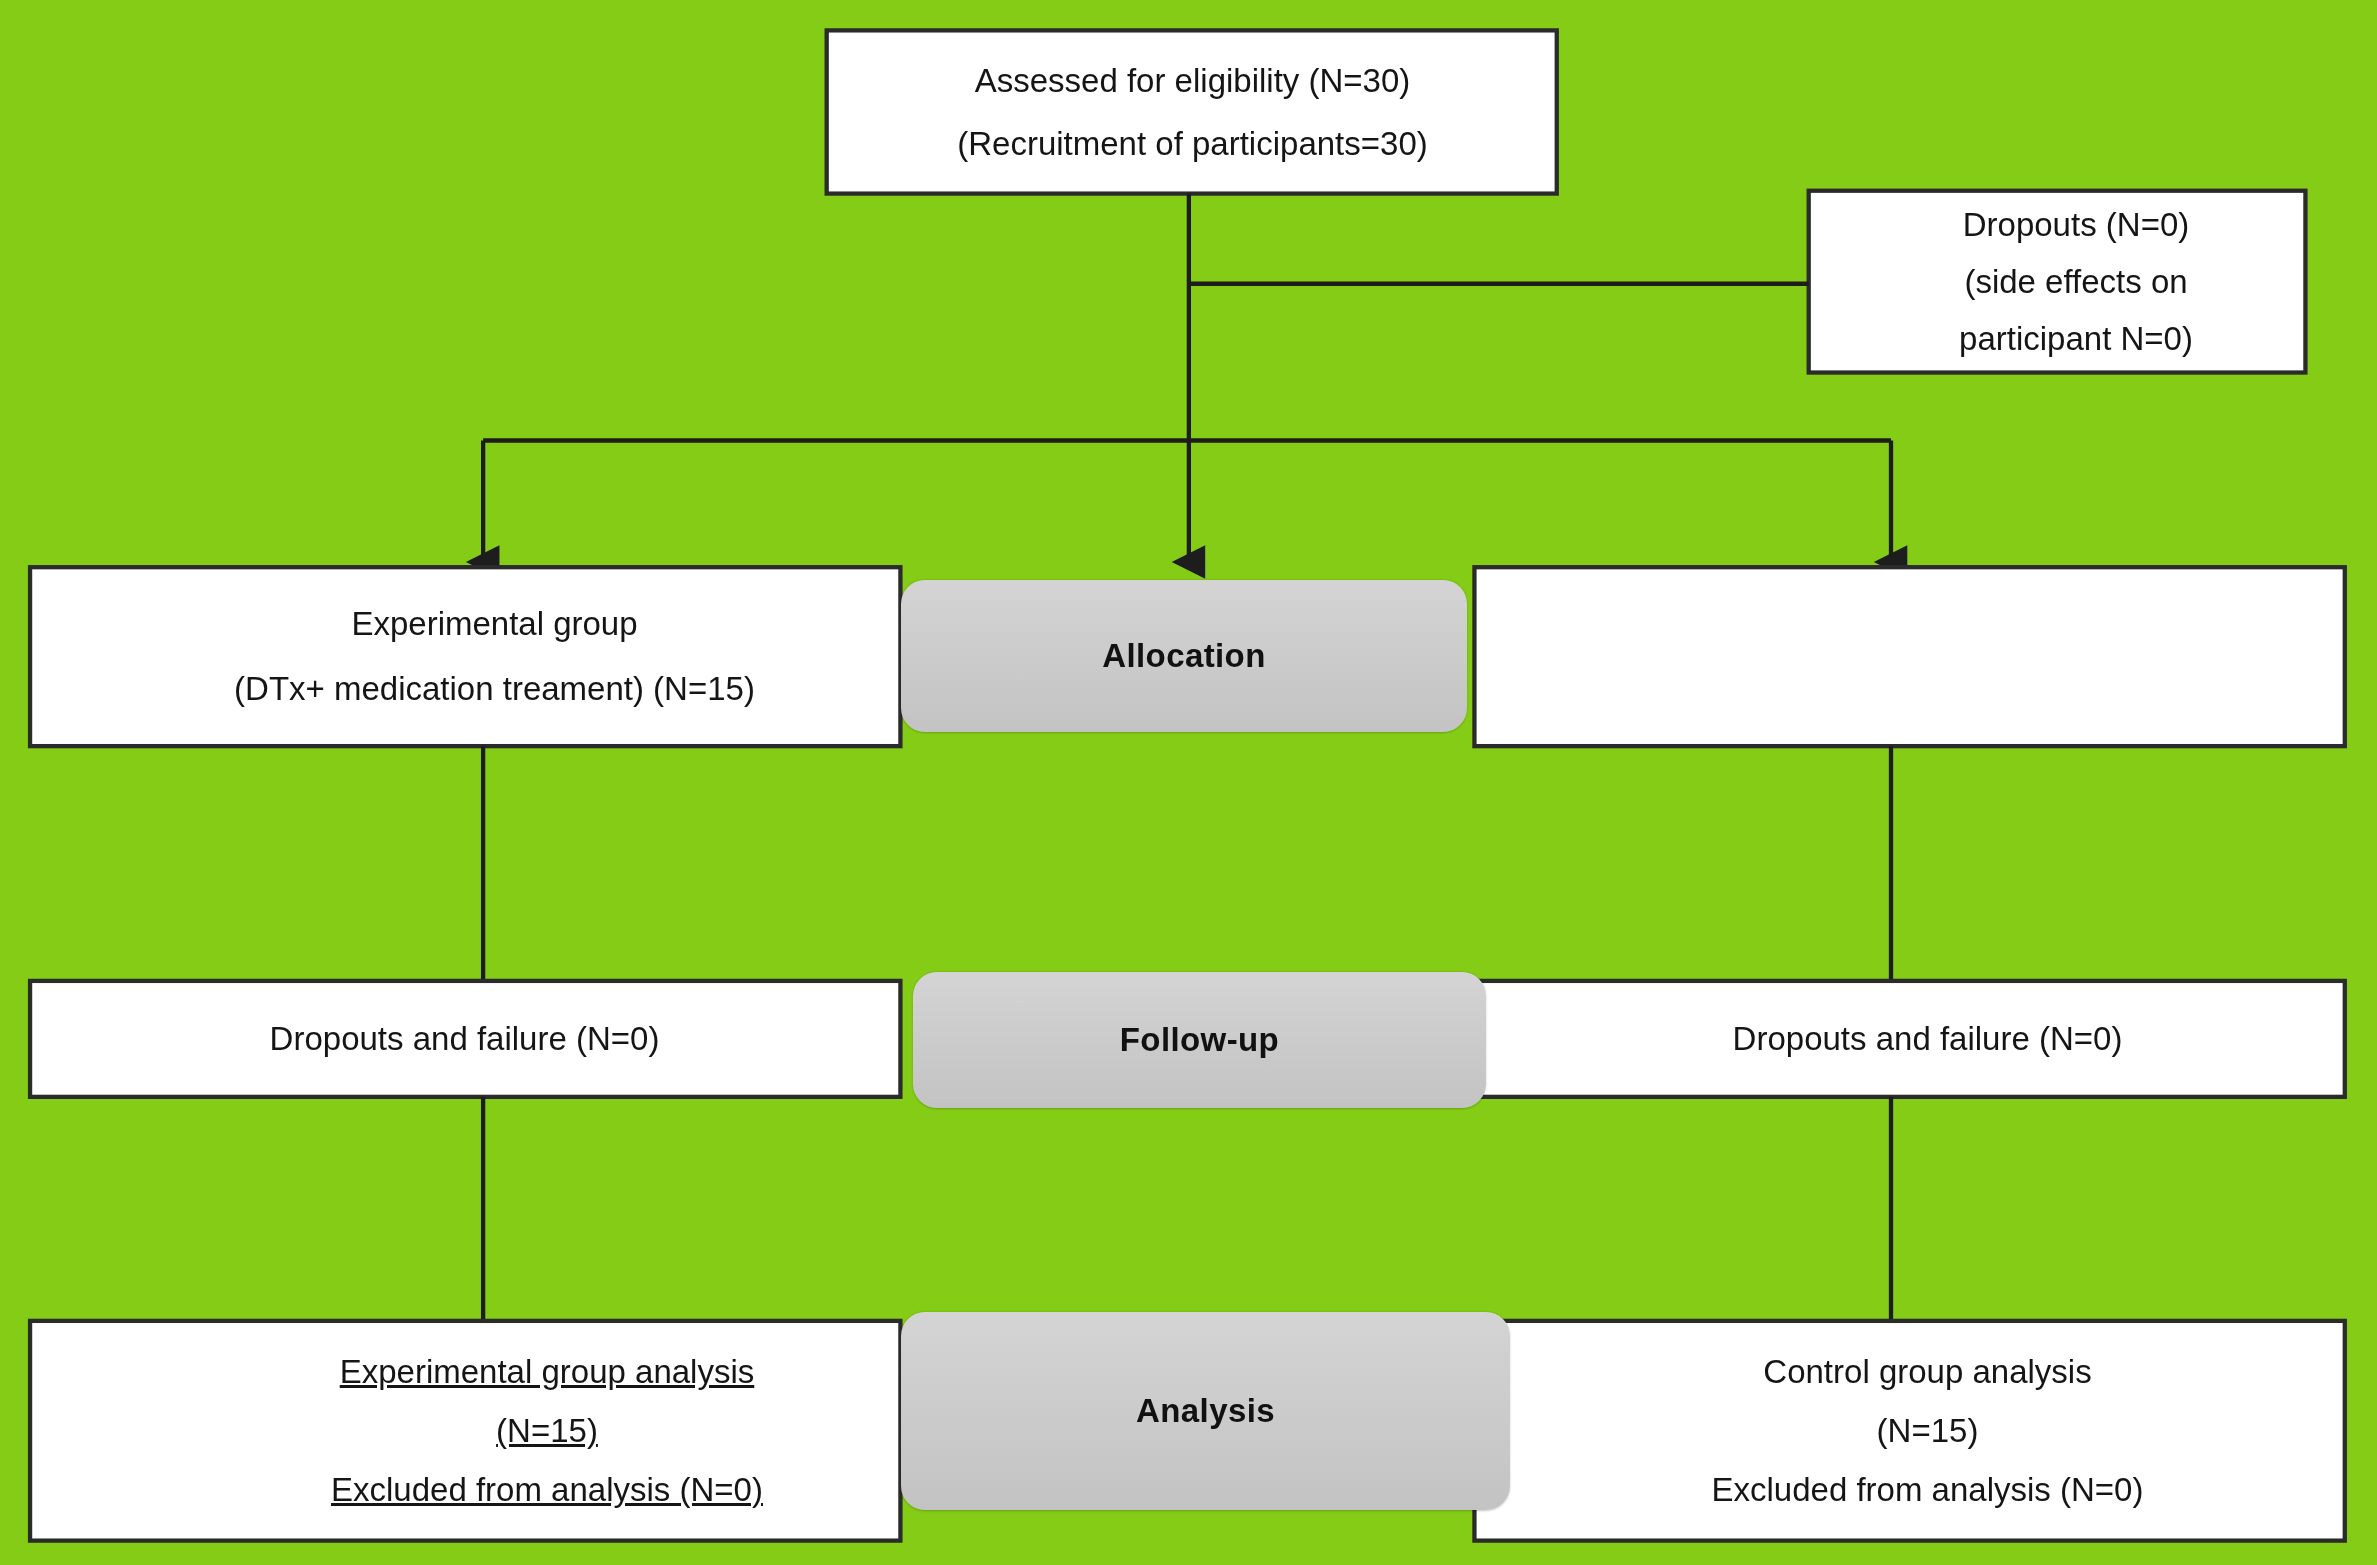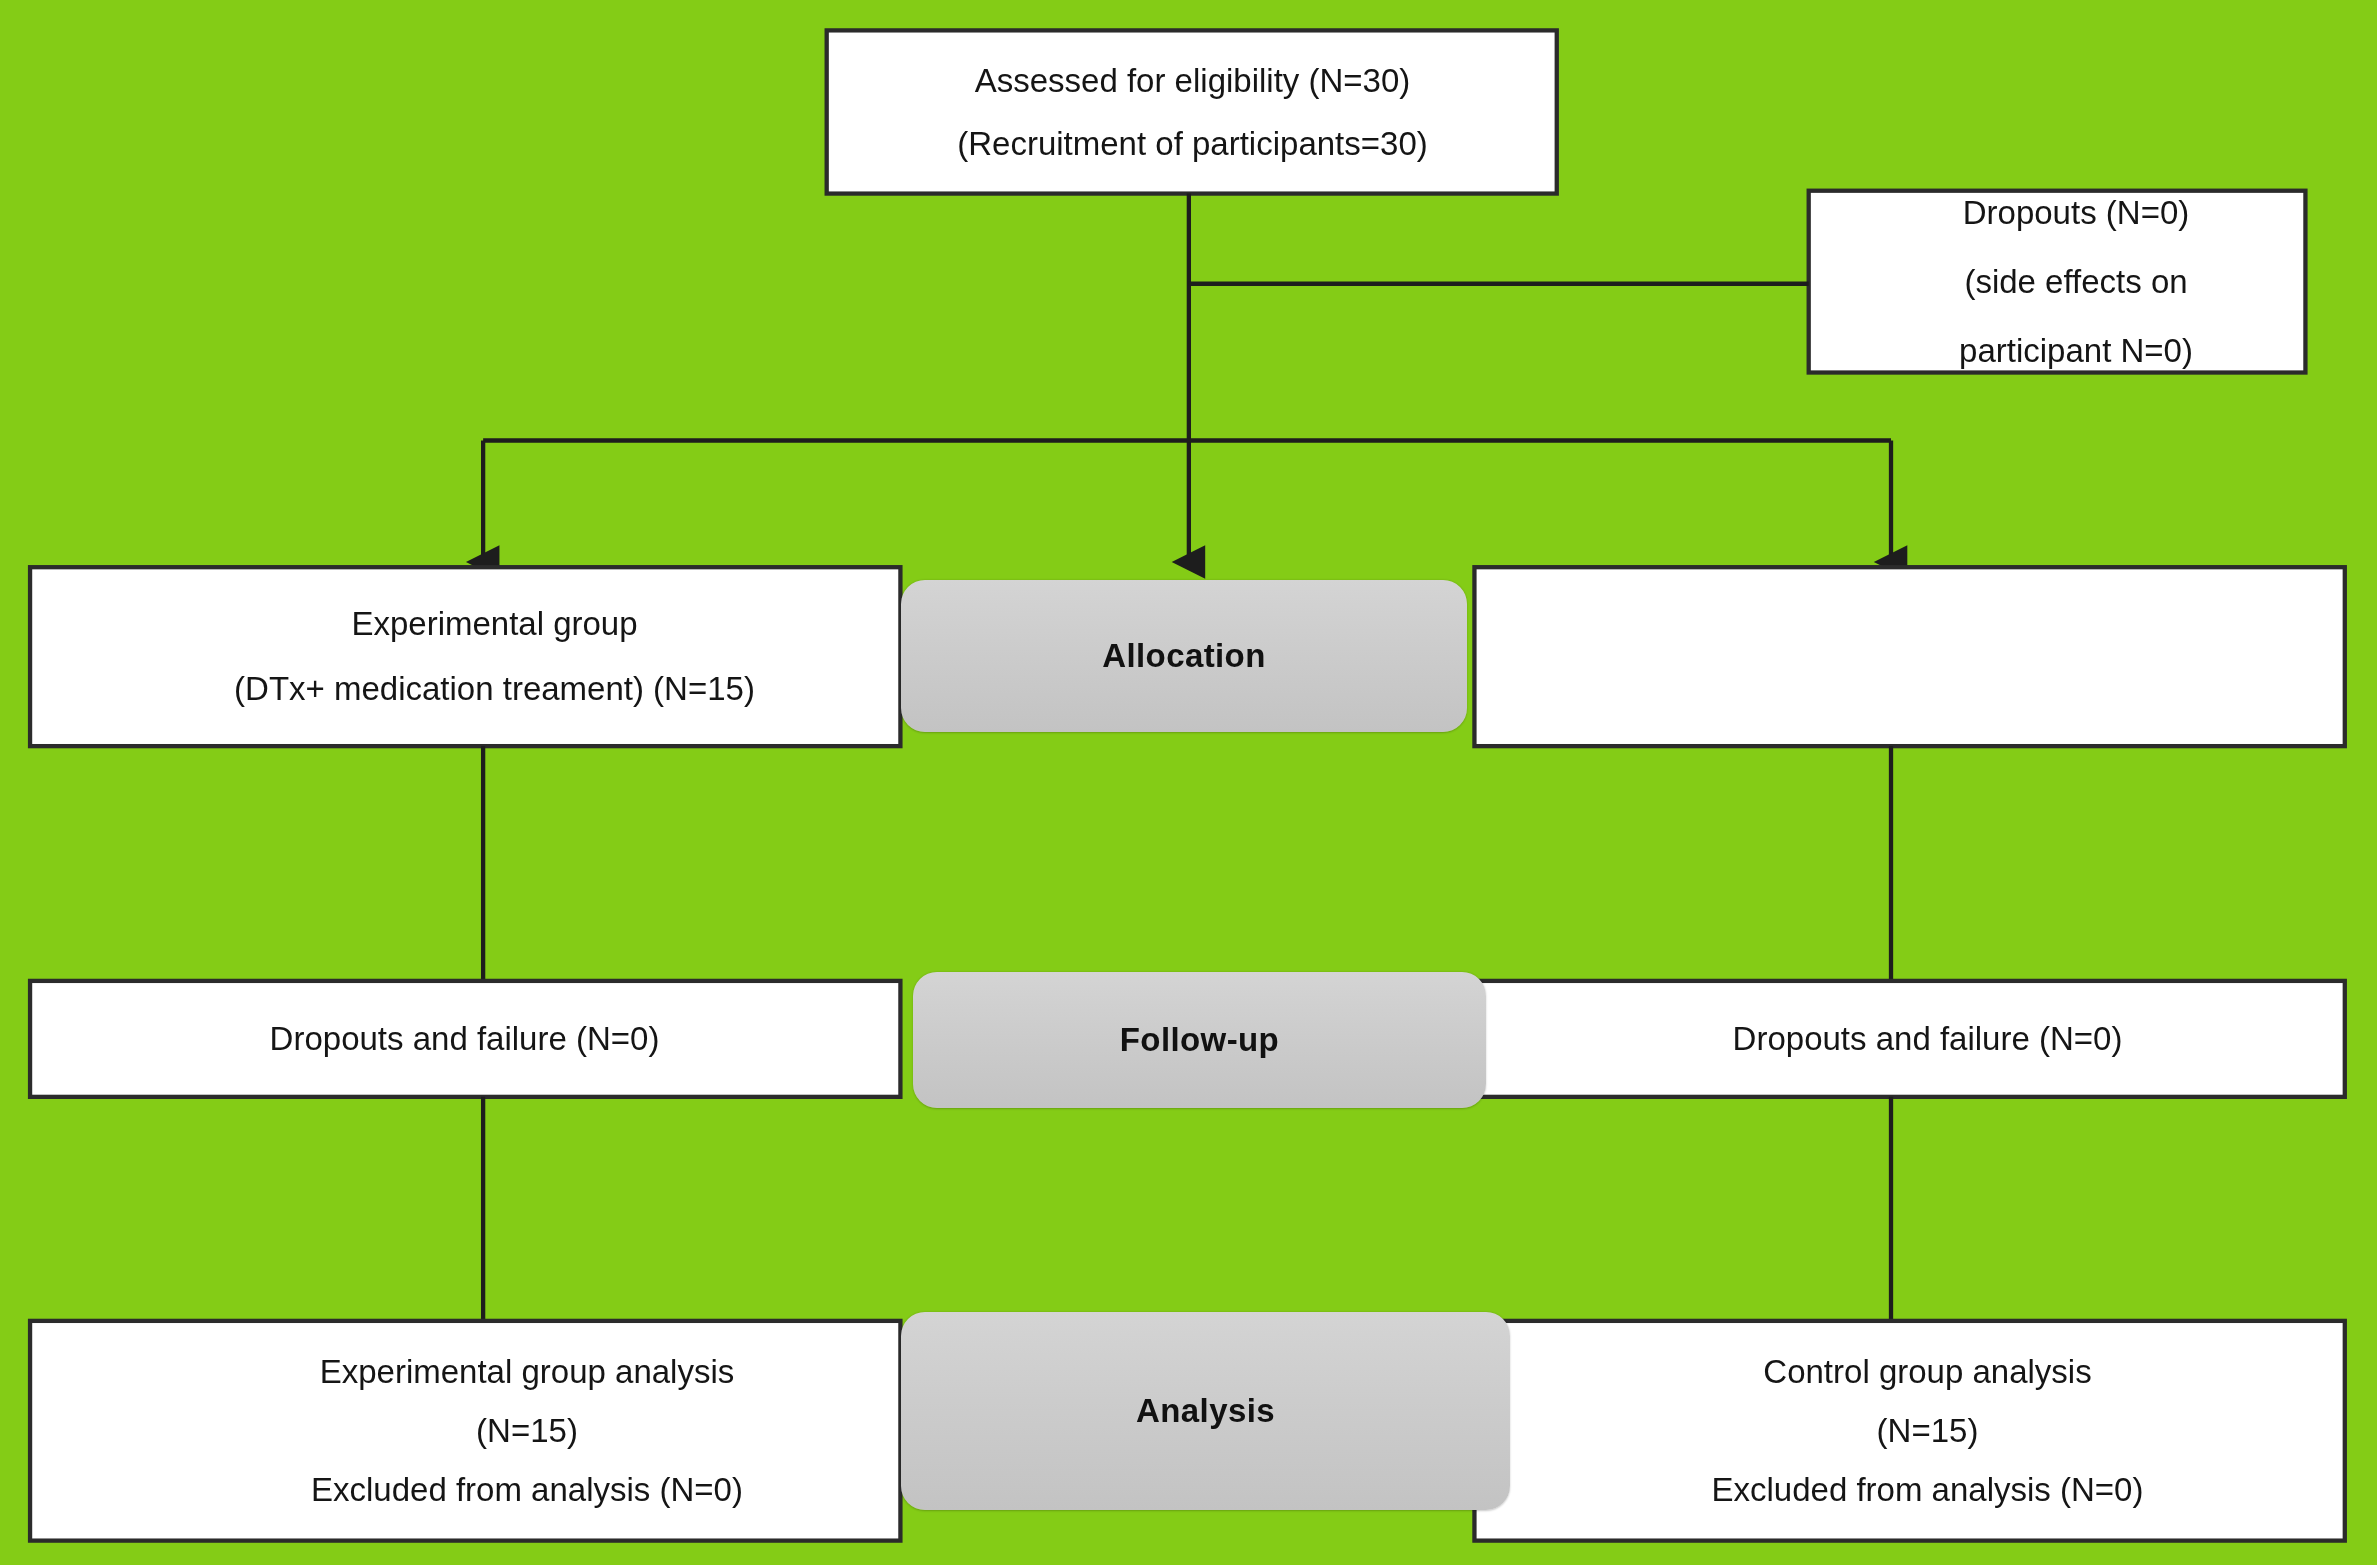"Dropouts (N=0)" #dropouts-text { gap: 12px -> none }
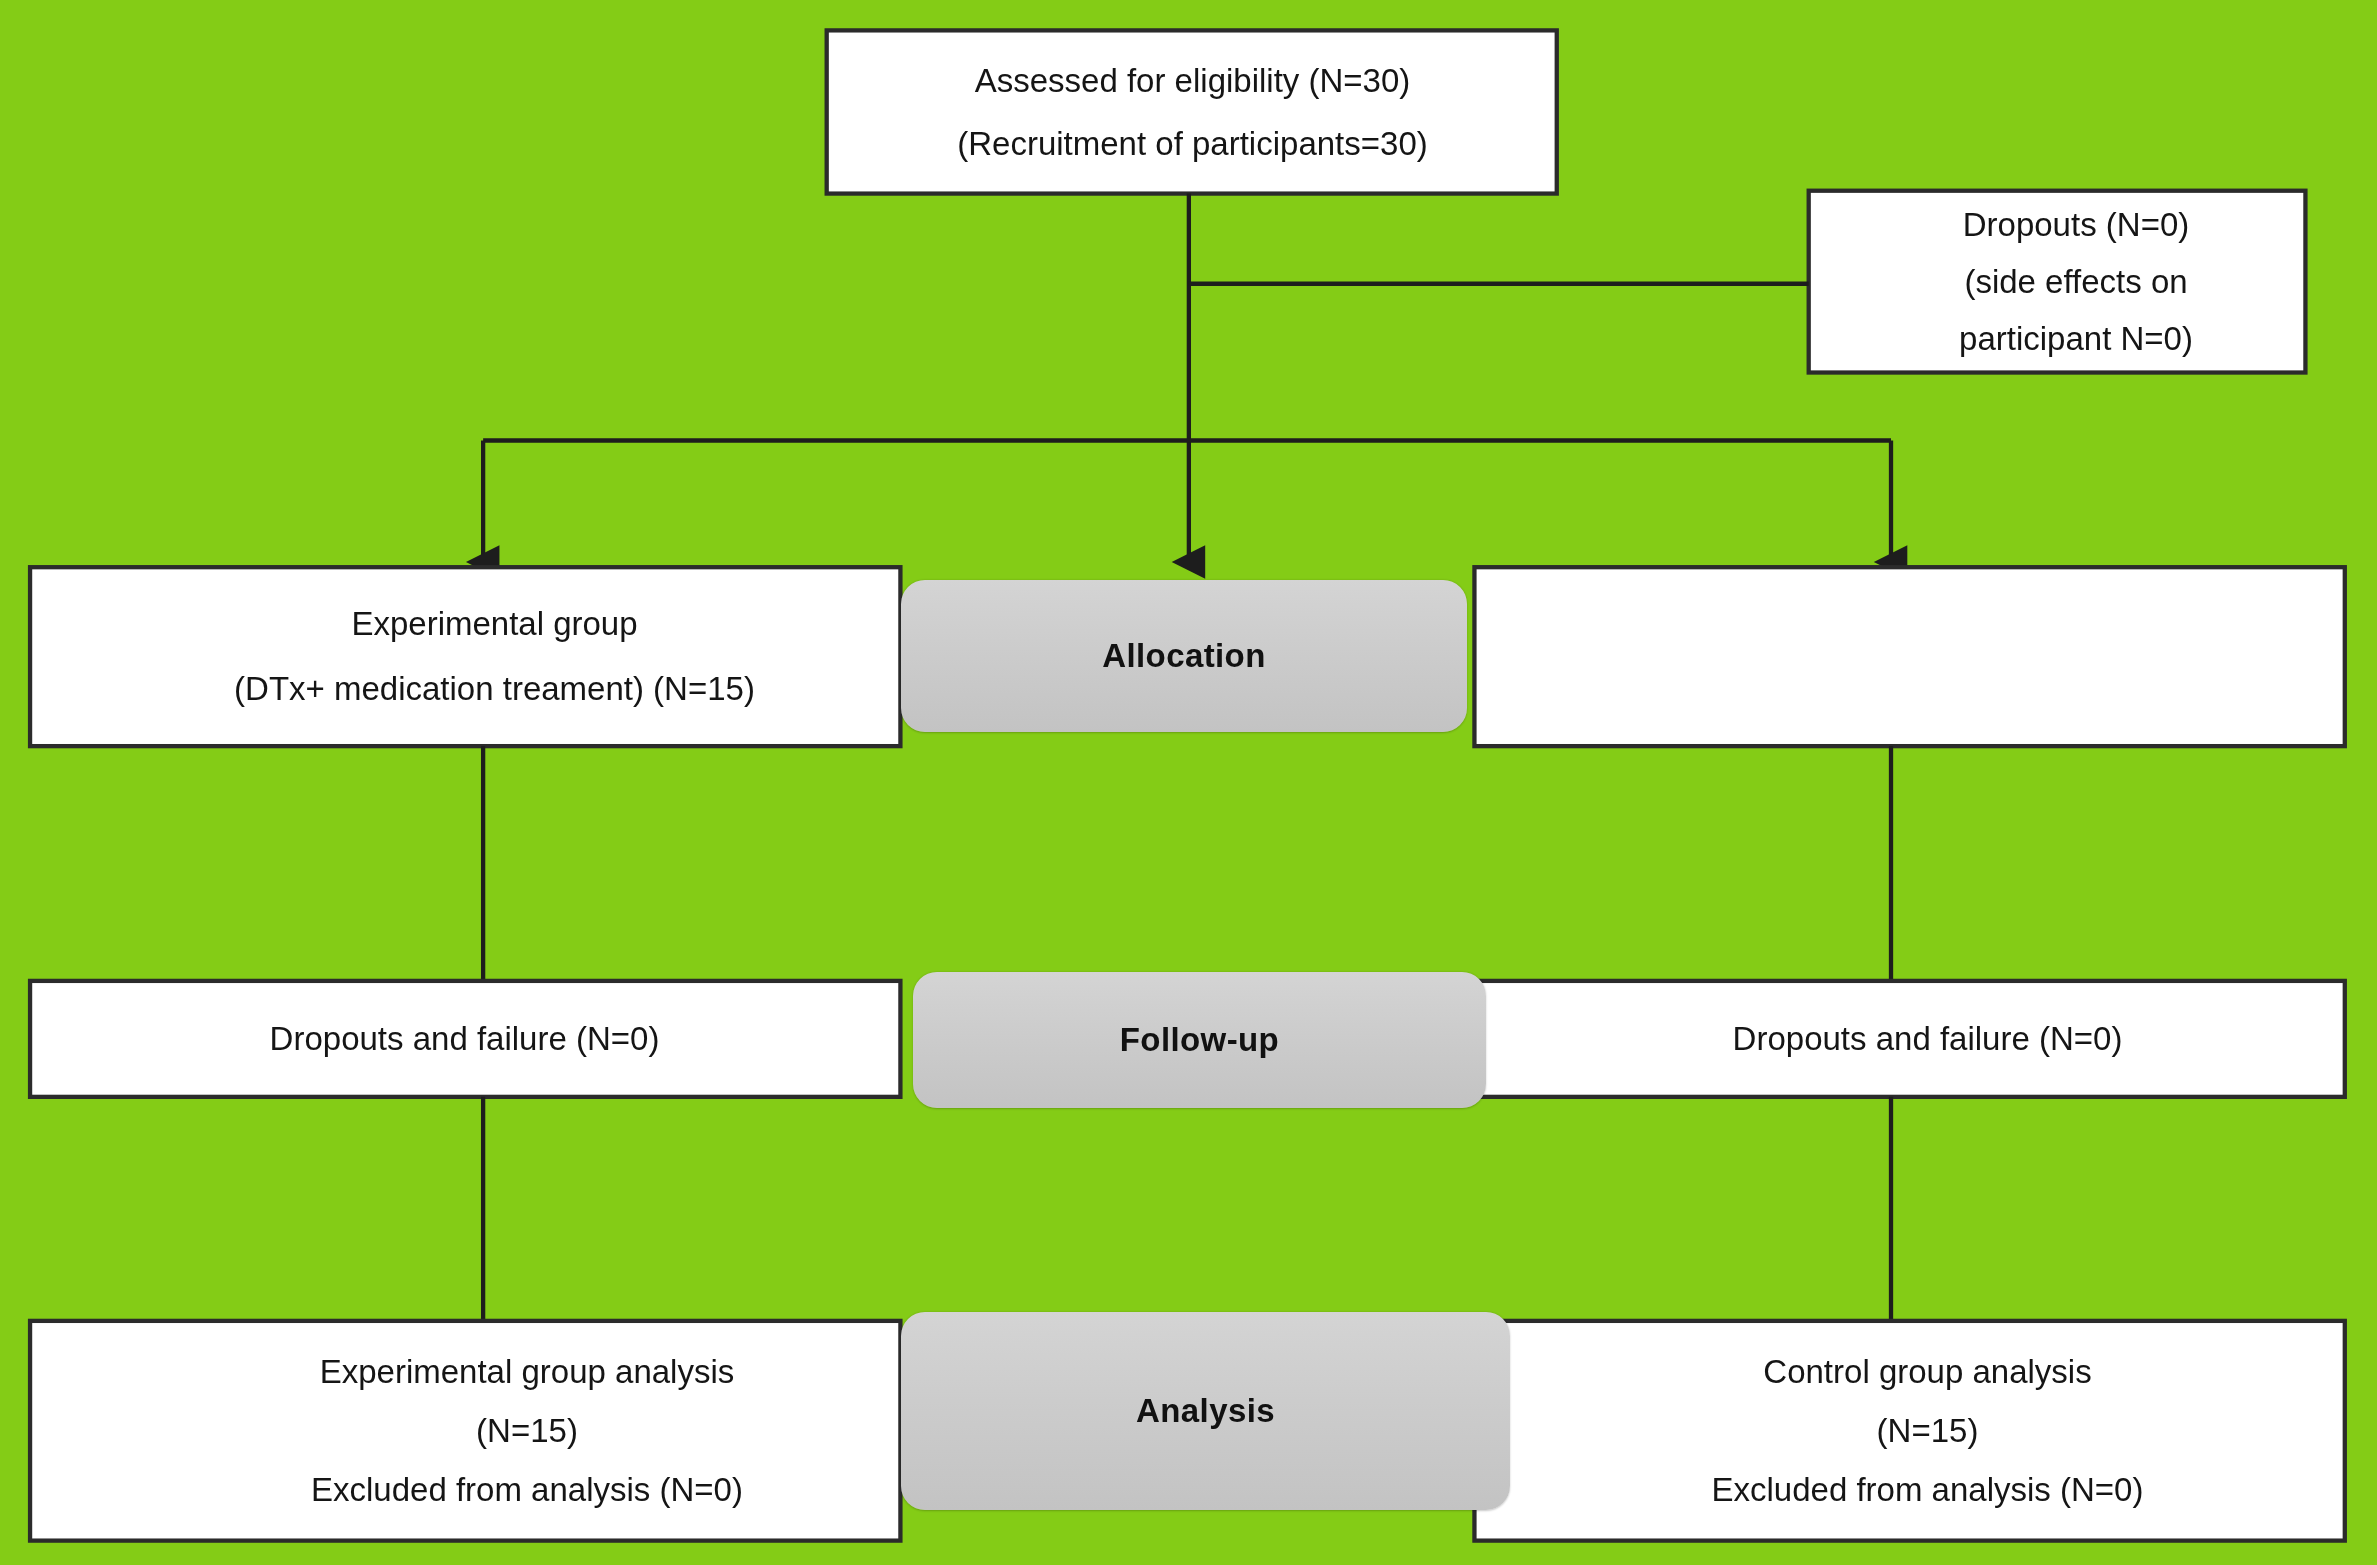"Experimental group analysis" #analysis-left-text { left: 14px -> 34px; text-decoration: none -> underline }
